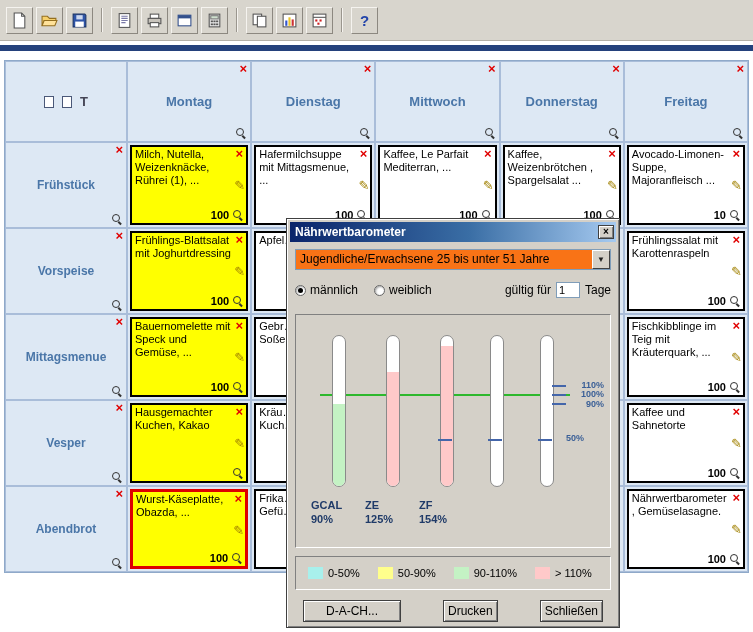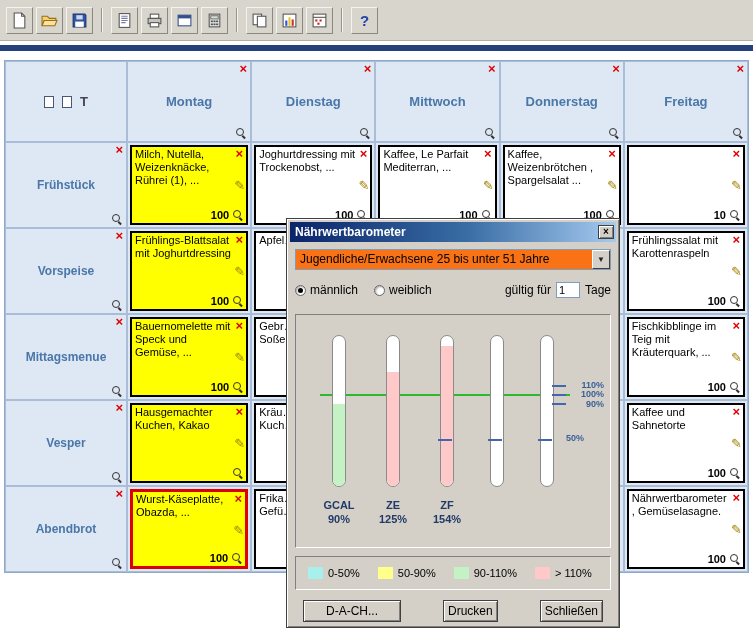"Joghurtdressing mit Trockenobst, ..." div.mtext { text: Joghurtdressing mit Trockenobst -> Hafermilchsuppe mit Mittagsmenue }
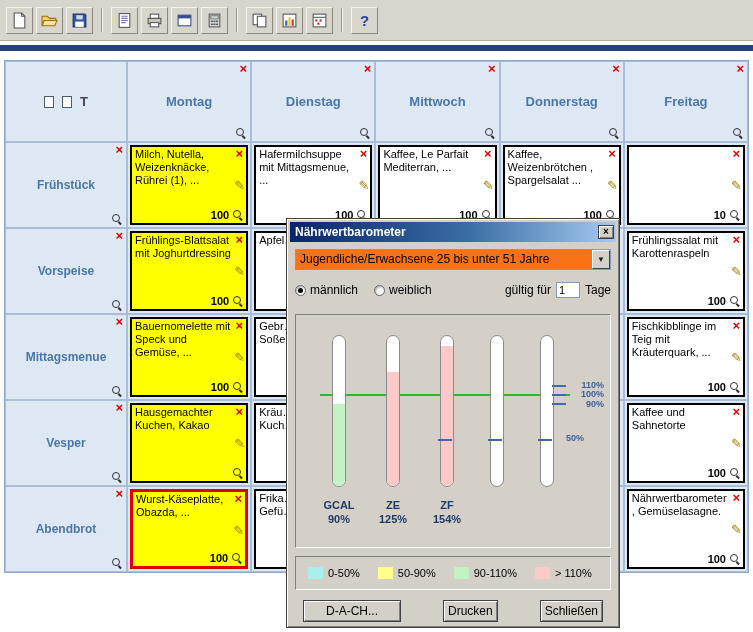"Avocado-Limonen-Suppe, Majoranfleisch" div.mtext { html: none -> <div>Avocado-Limonen-Suppe, Majoranfleisch ...</div> }
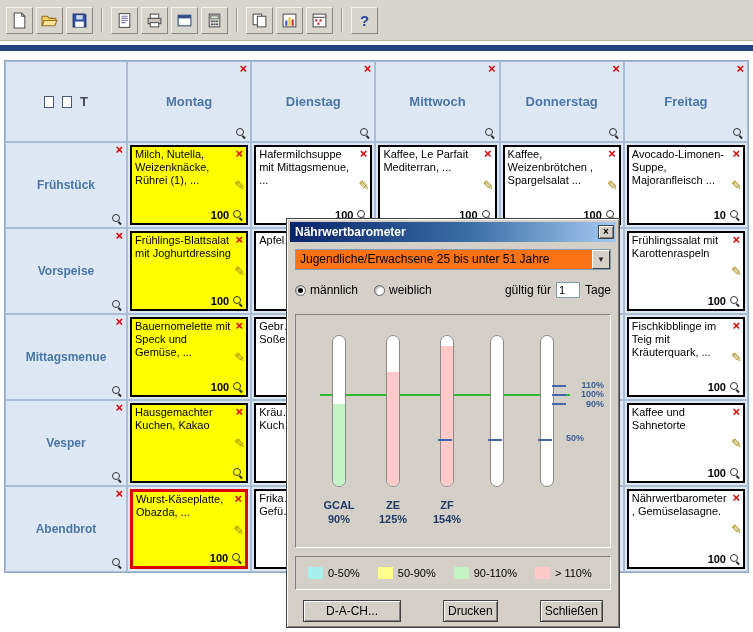"GCAL" .cat { text-align: center -> none }
